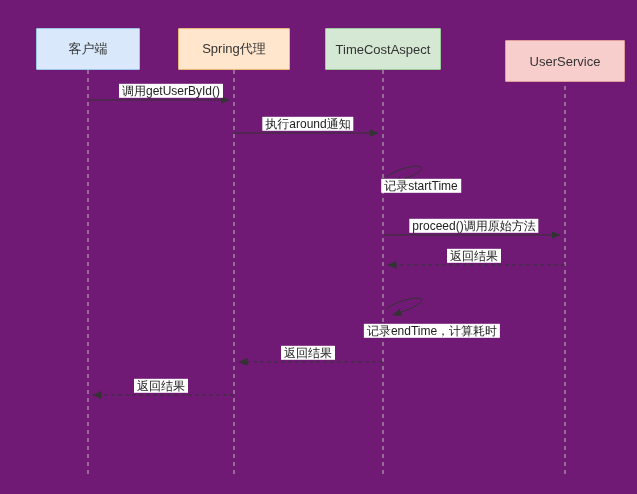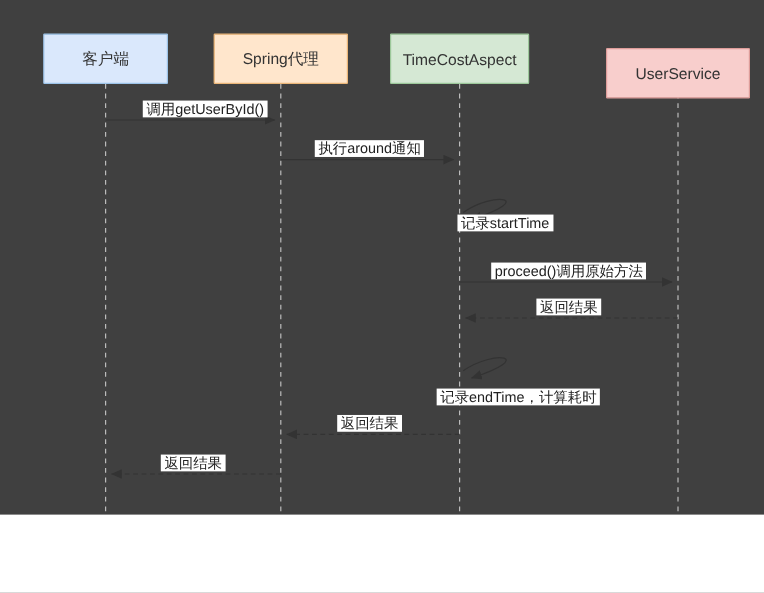"客户端" .canvas { background: #404040 -> #701a75; height: 429px -> 494px }
